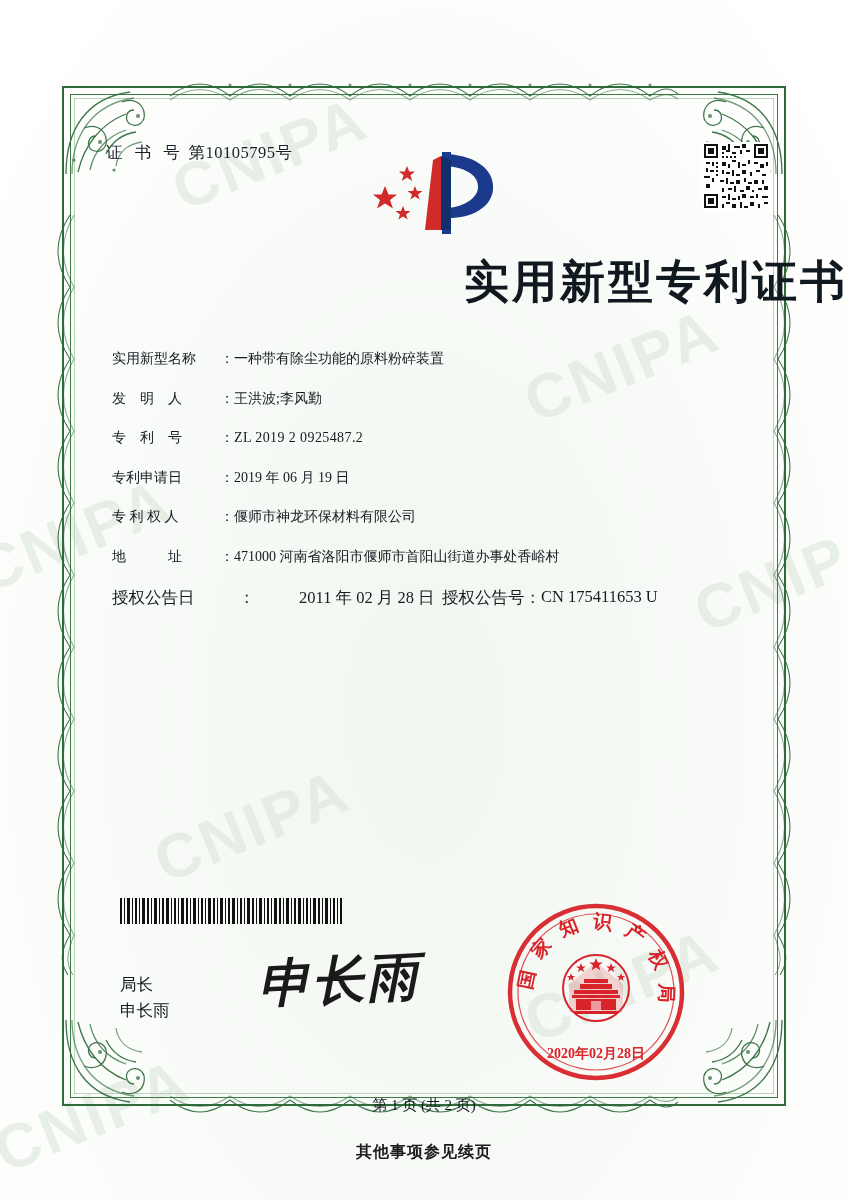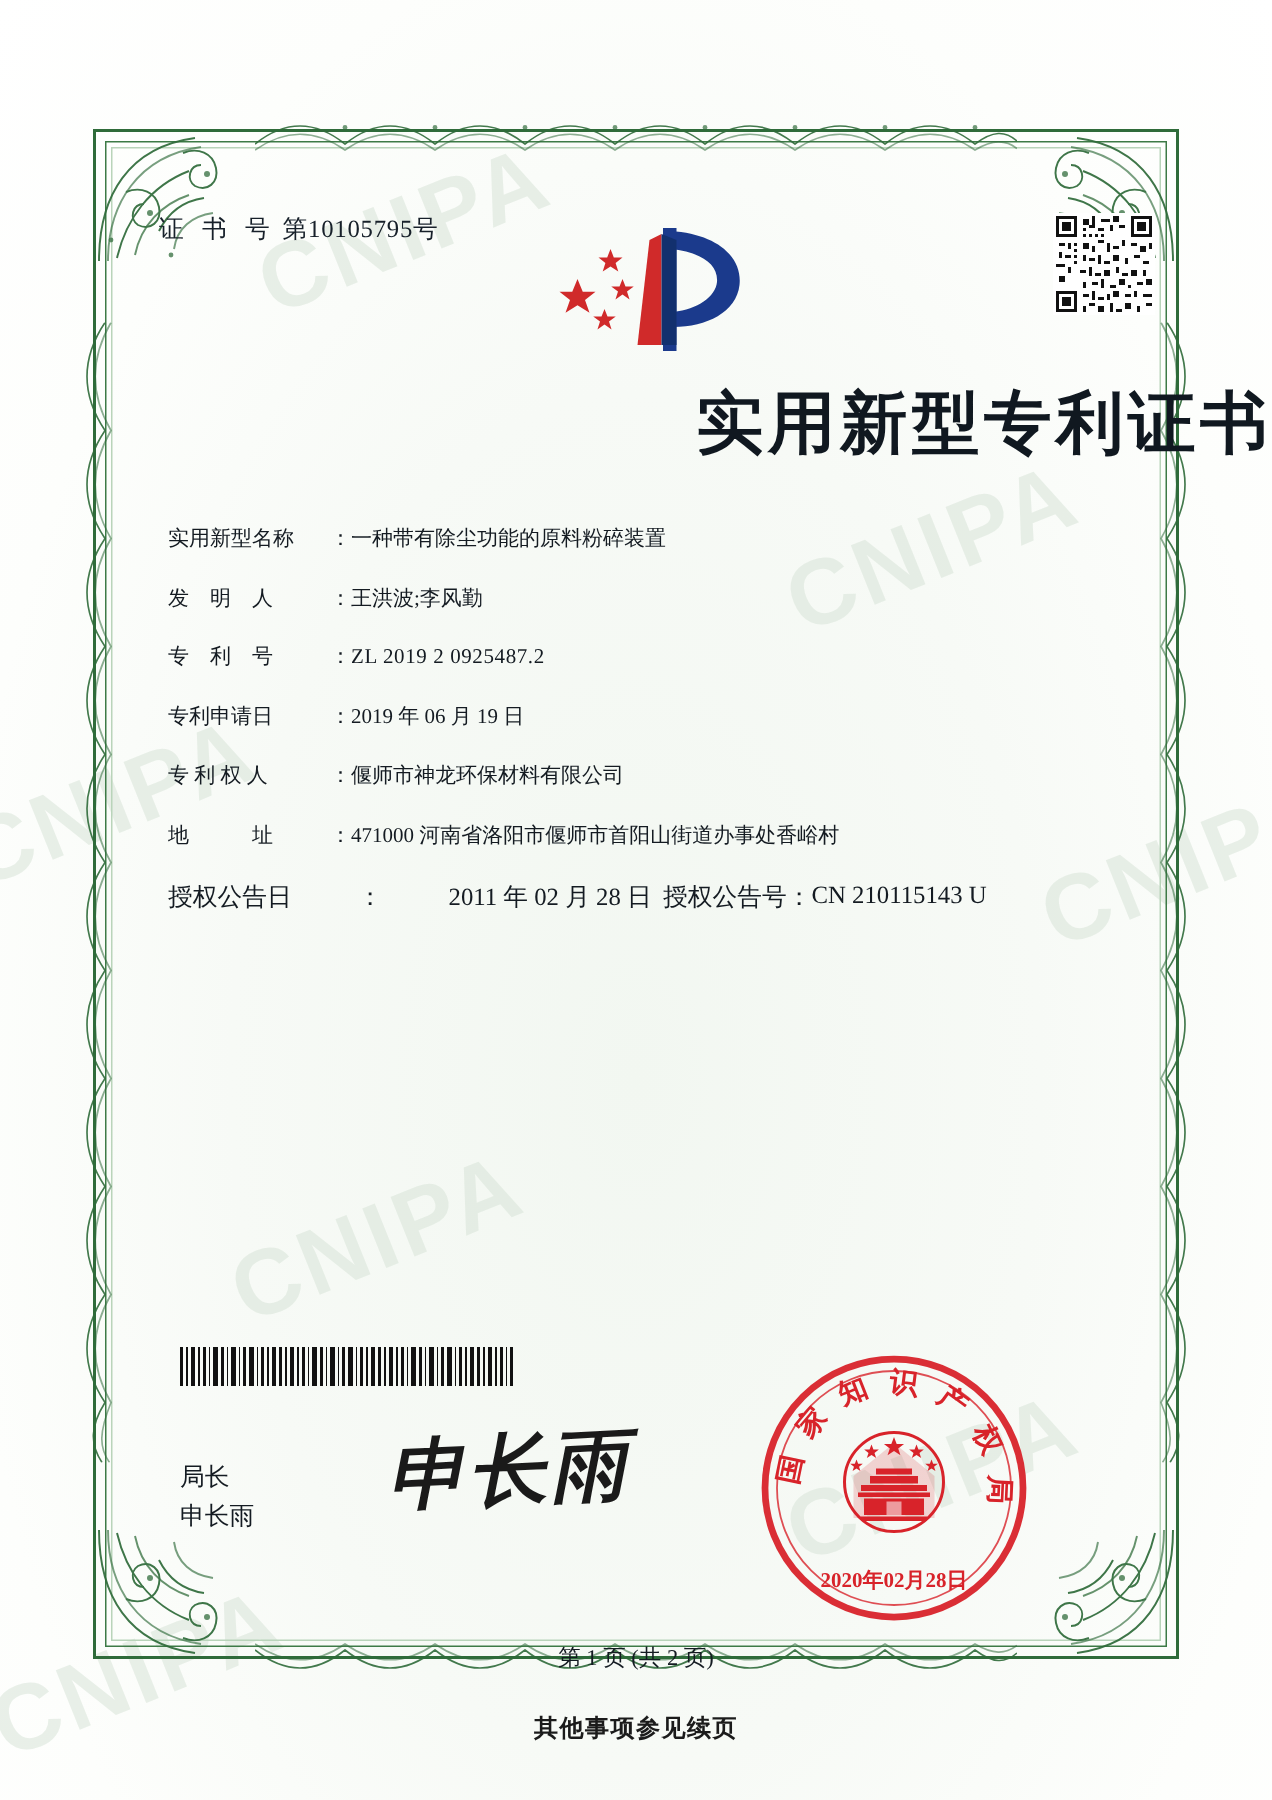"CN 210115143 U" span { text: 210115143 -> 175411653 }
